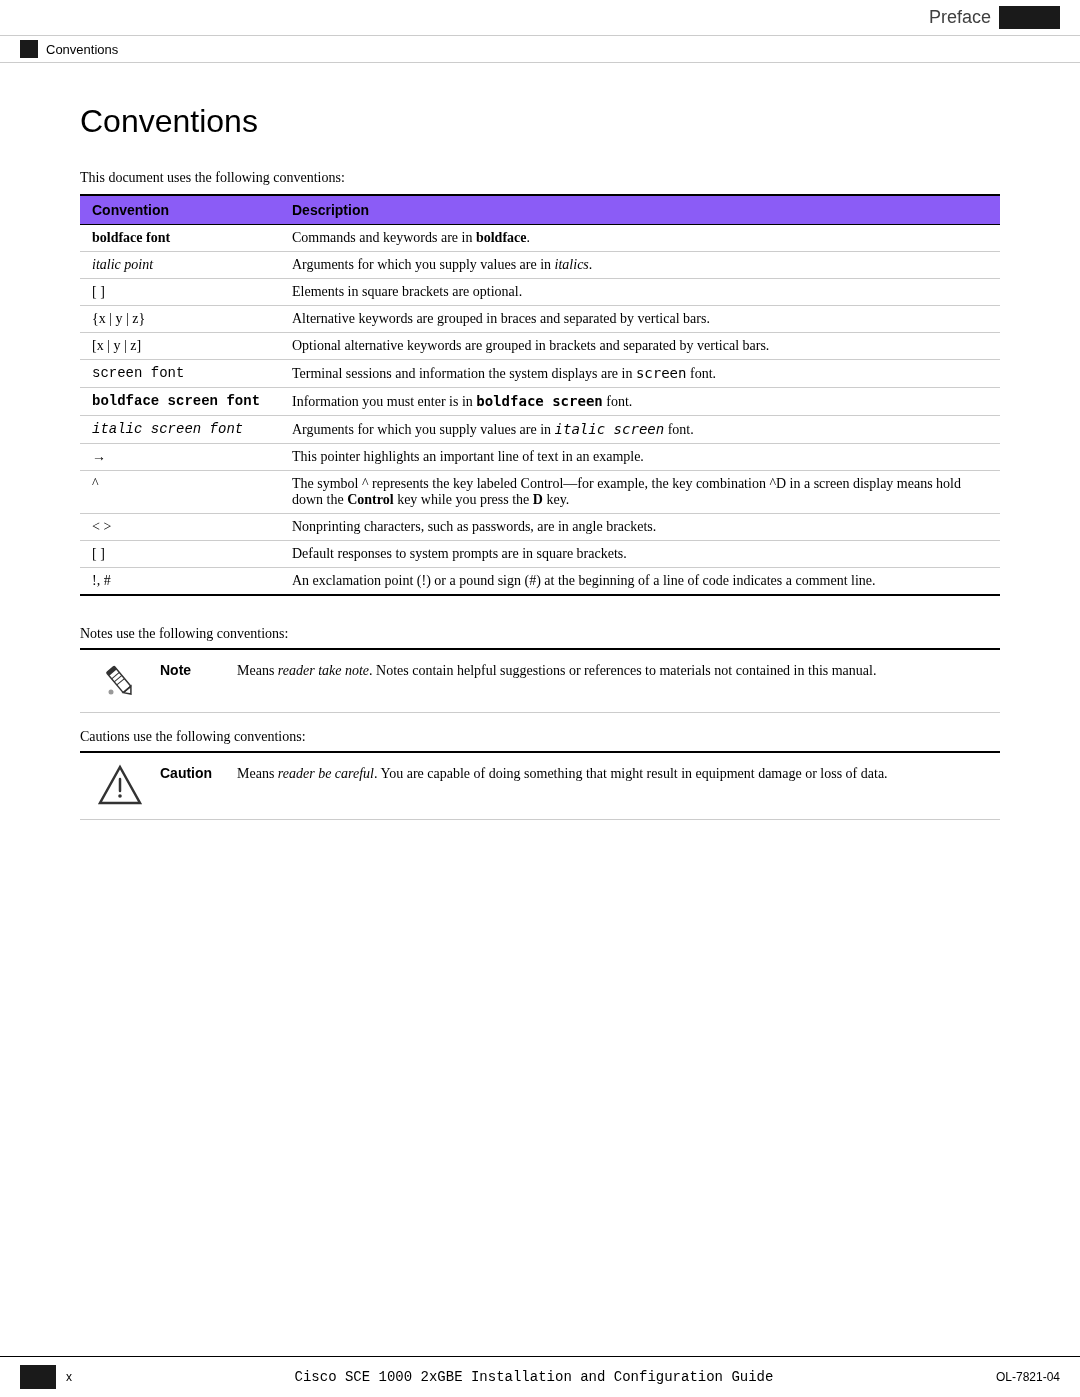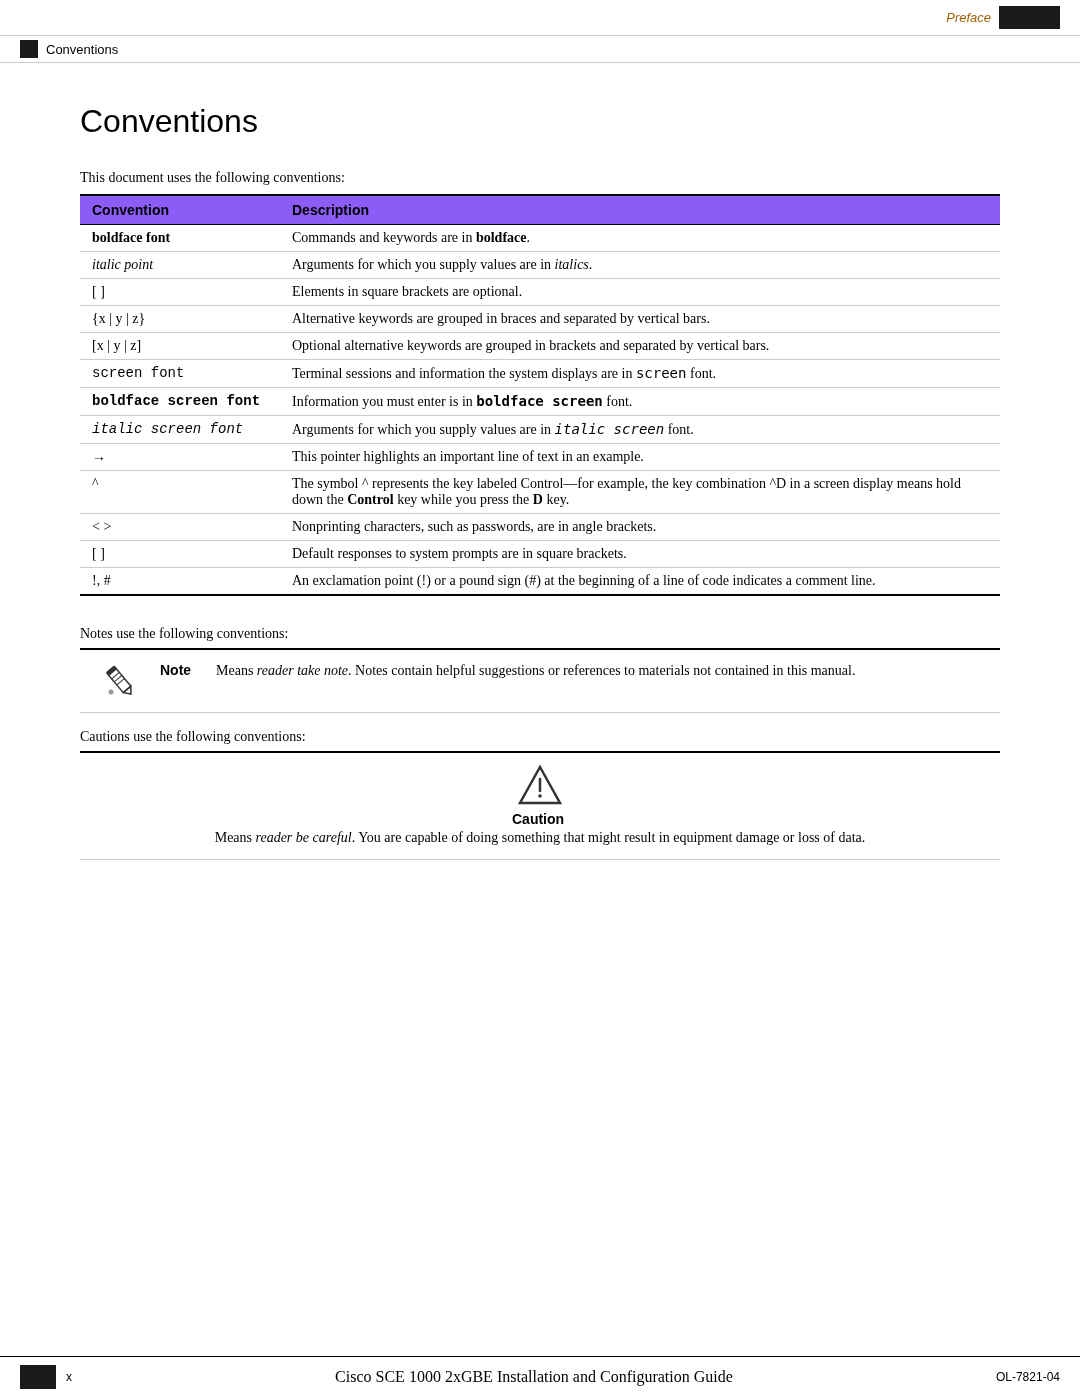"Preface" .header-preface { color: #a16207 -> #404040; font-size: 13px -> 18px; font-style: italic -> none }
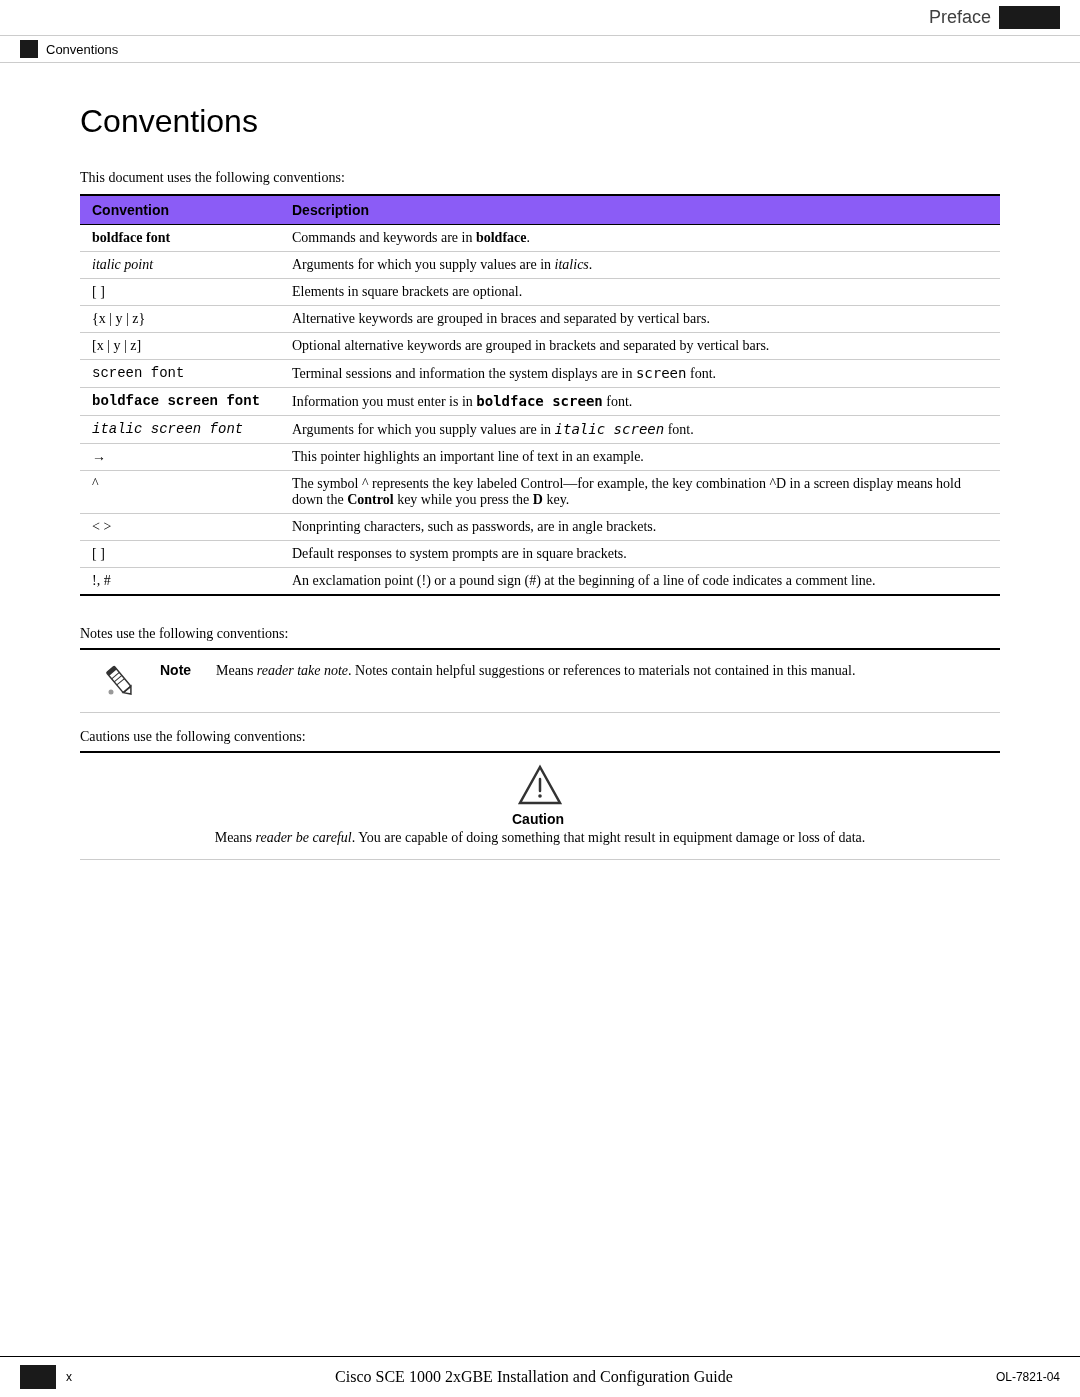"Note" .label-cell { width: 56px -> 77px }
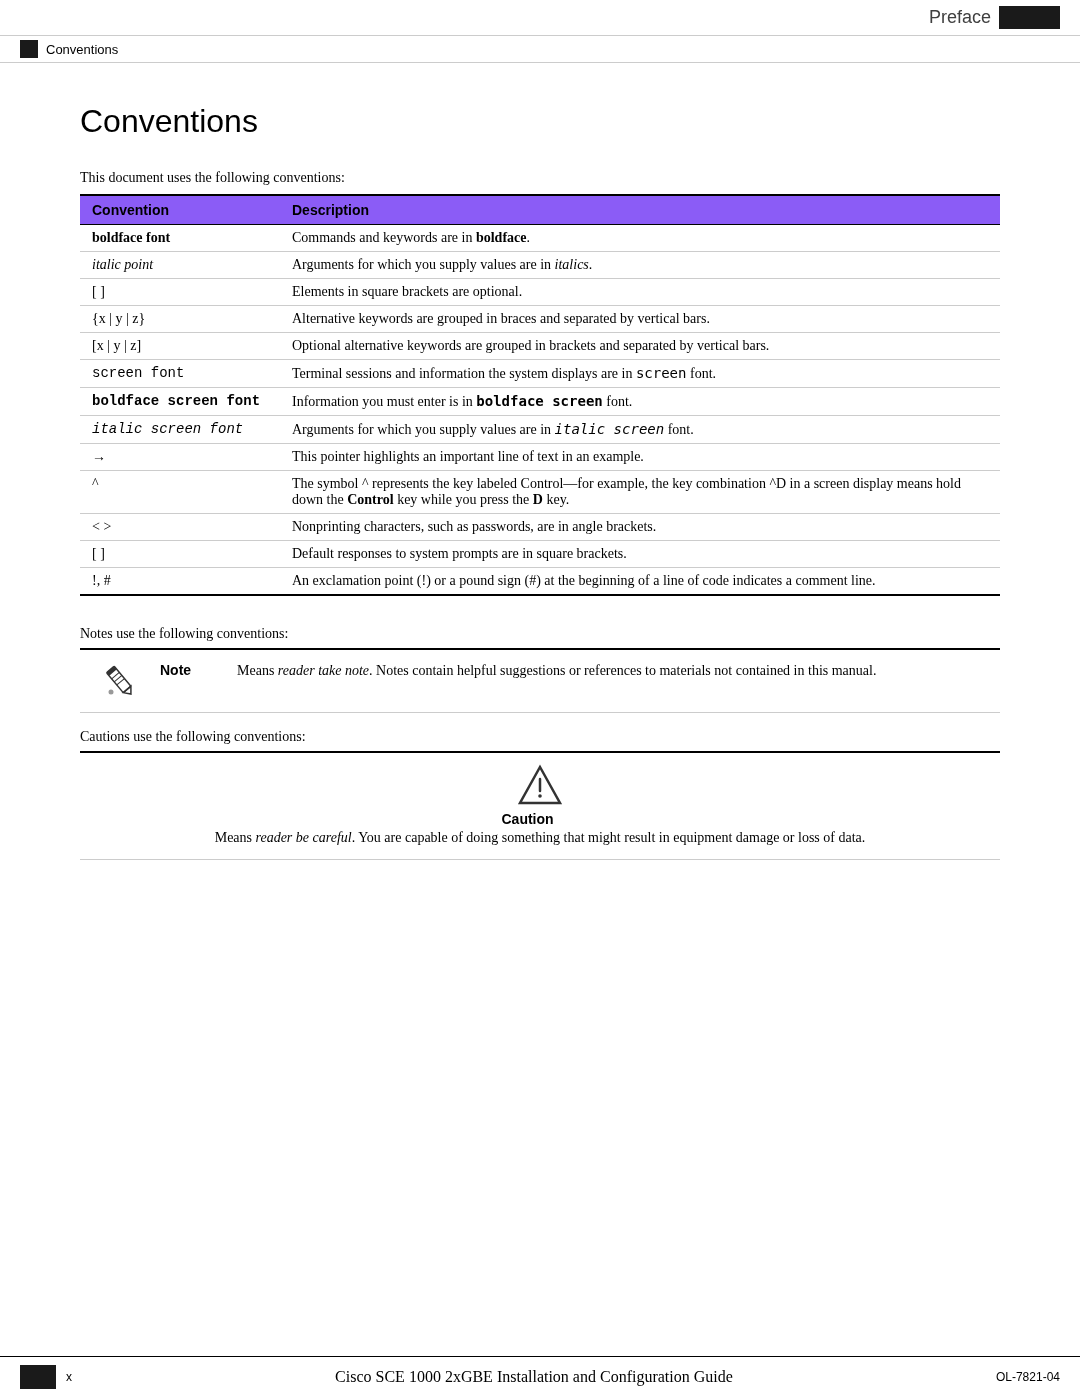"Caution" .caution-row { align-items: center -> flex-start; flex-direction: column -> none }
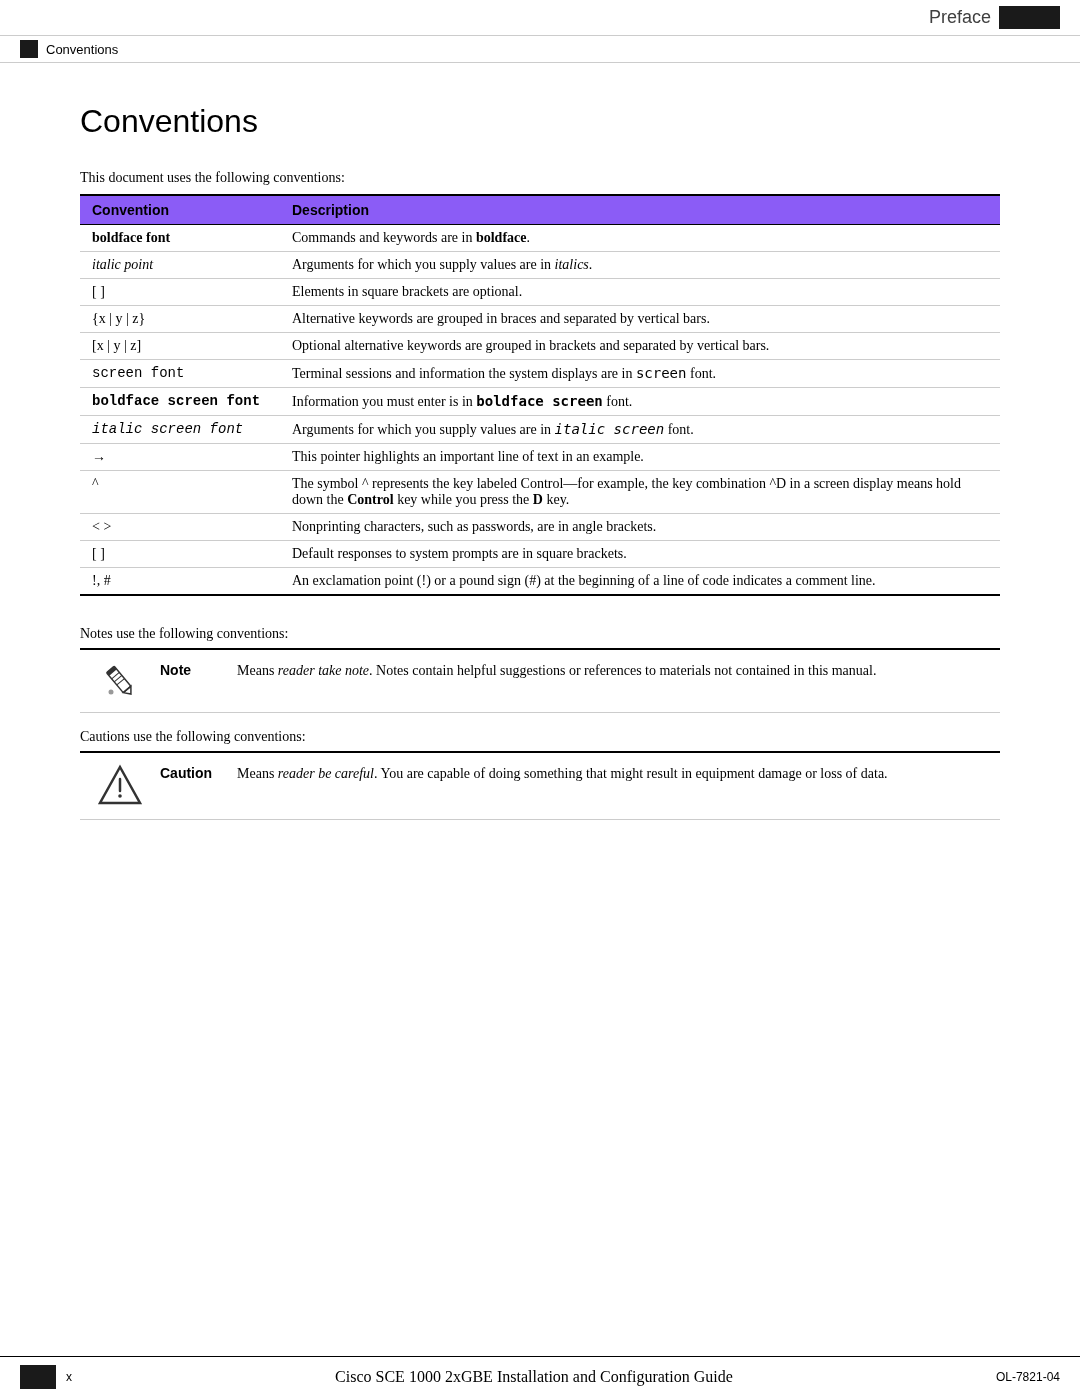"Cisco SCE 1000 2xGBE Installation" .footer-title { font-family: Liberation Serif, serif -> Liberation Mono, monospace; font-size: 16px -> 14px }
